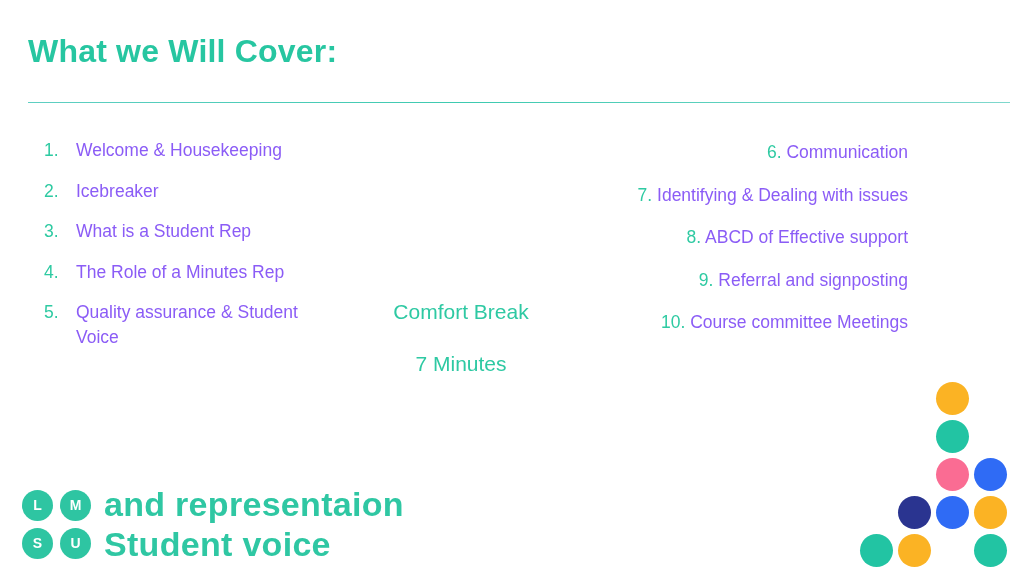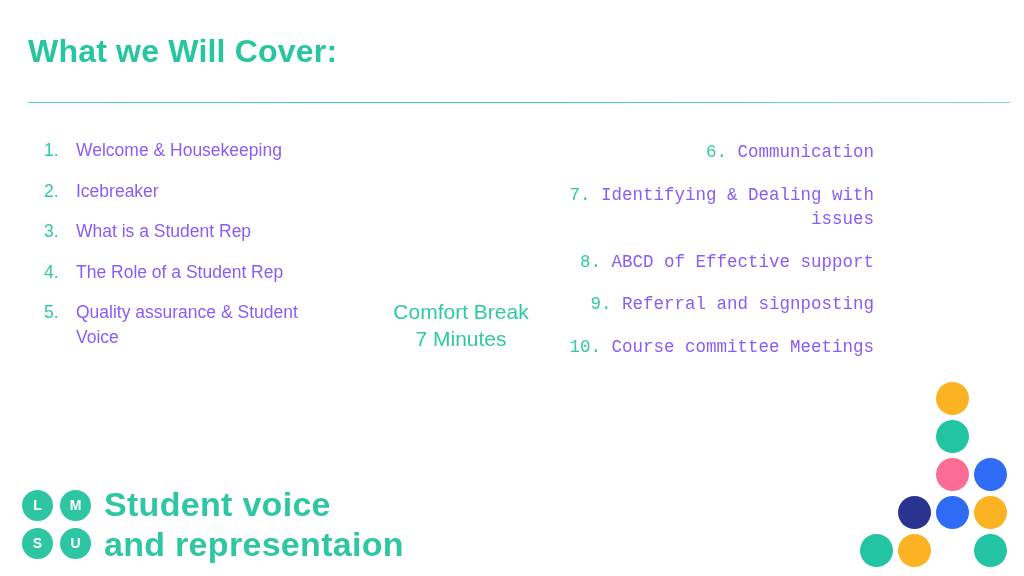"6. Communication" #col-right { font-family: Liberation Mono, monospace -> none; right: 150px -> 116px }
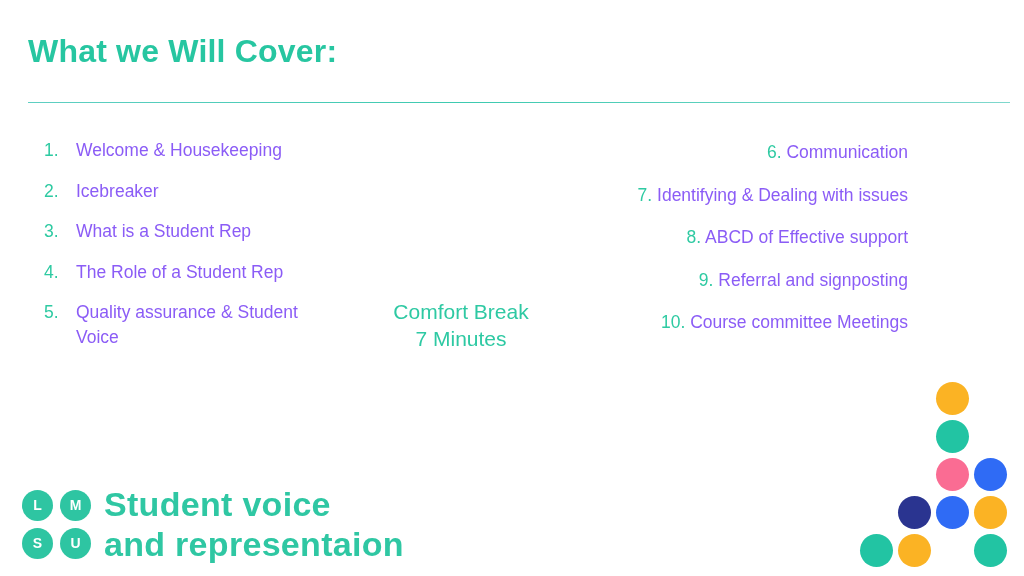"The Role of a Student" span.agenda-text { text: Student -> Minutes }
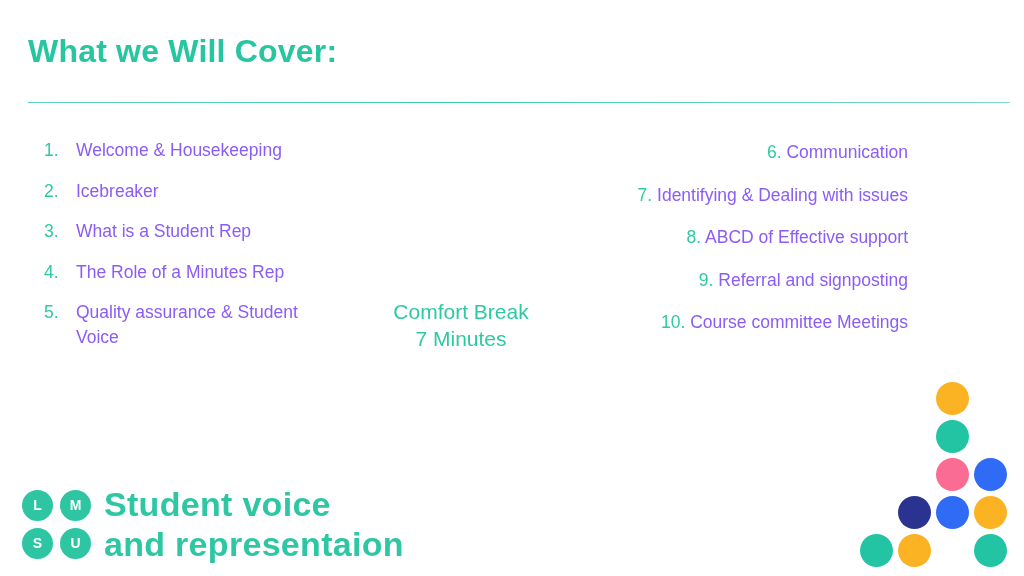"Comfort Break" #col-middle .break-title { margin-bottom: none -> 25px }
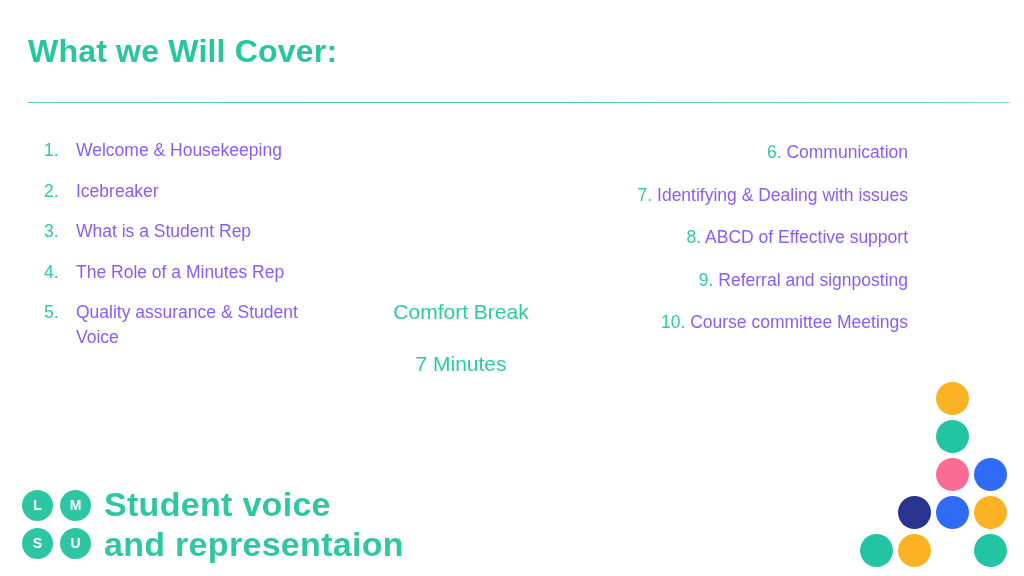"Student voice" div { order: before "and representaion" -> after "and representaion" }
